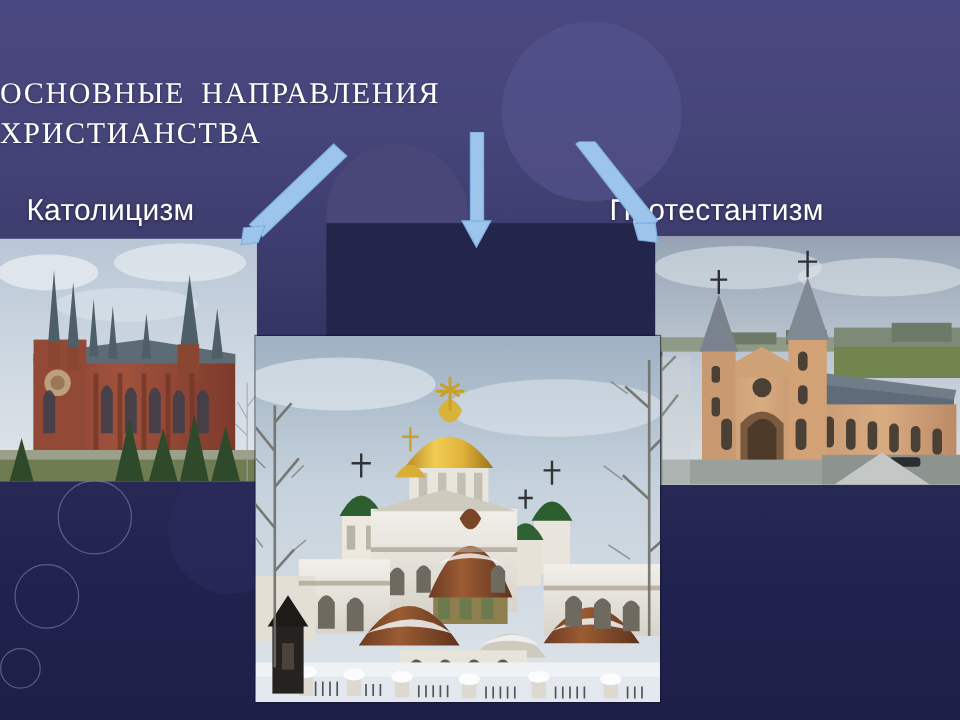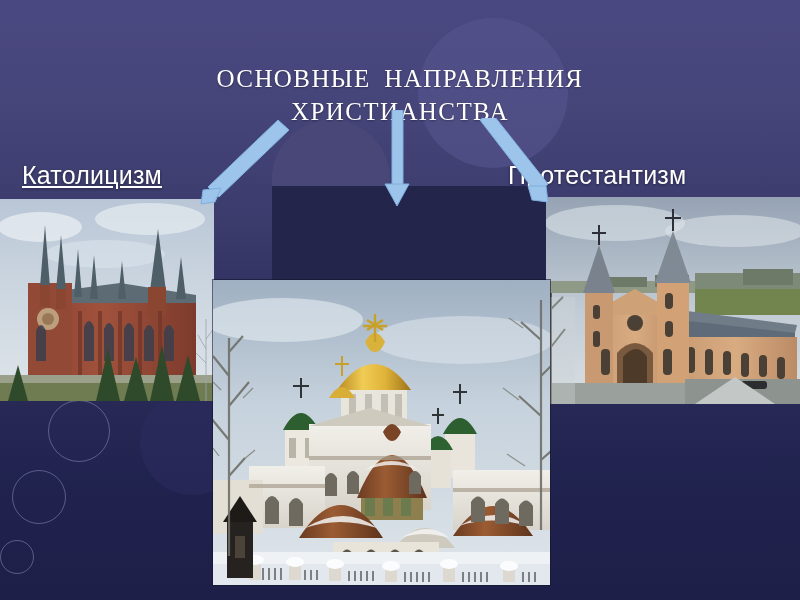"ОСНОВНЫЕ НАПРАВЛЕНИЯ" .slide-title { text-align: center -> left }
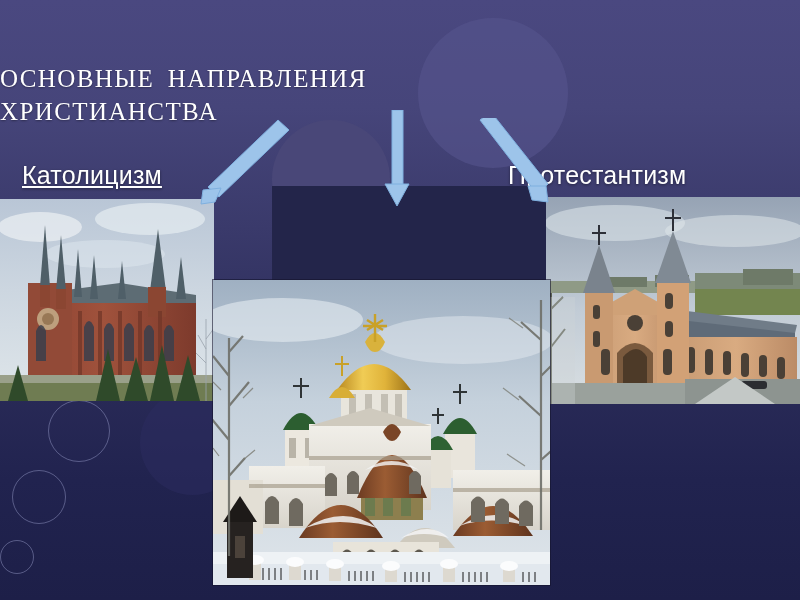"Католицизм" #label-catholic { text-decoration: underline -> none }
